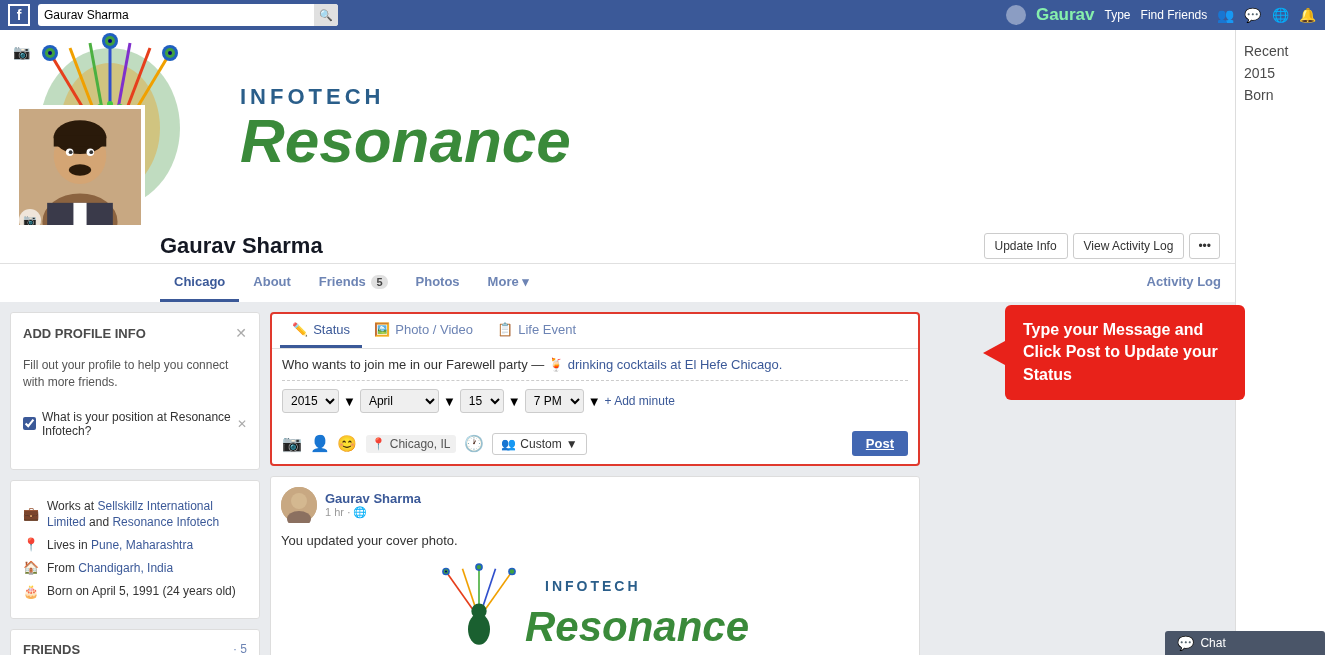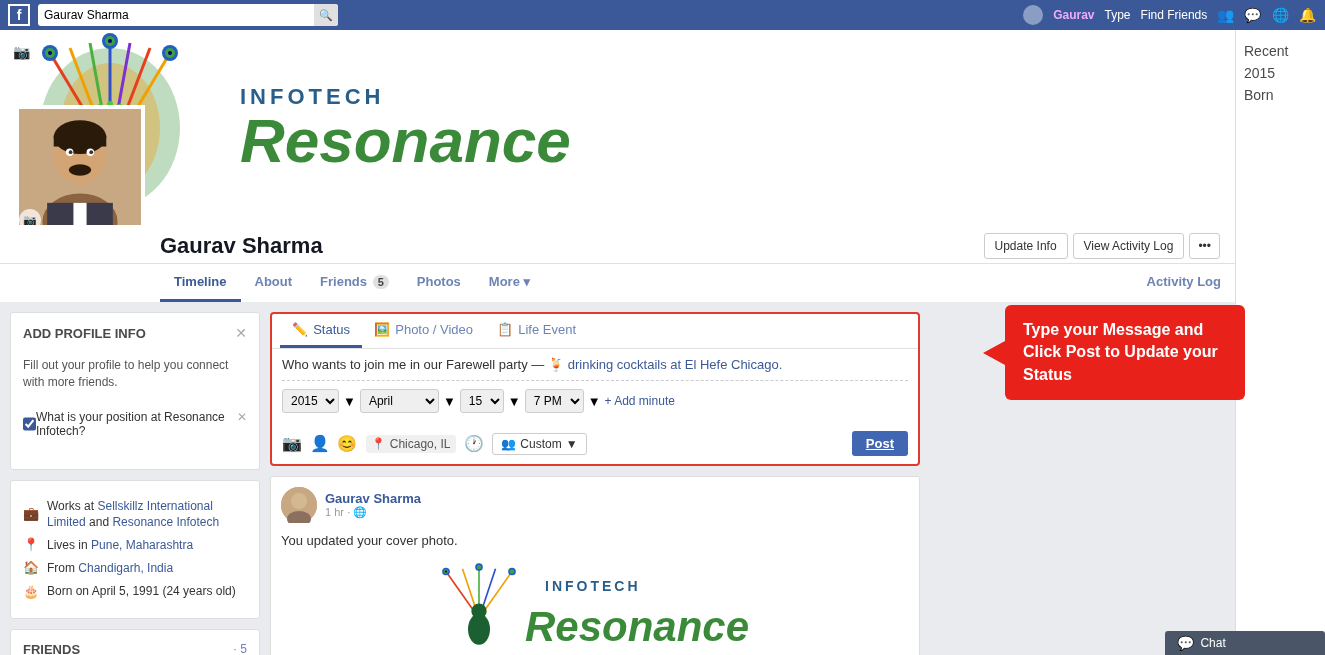"Gaurav" .nav-user-name { color: #f0abfc -> #86efac; font-size: 12px -> 17px }
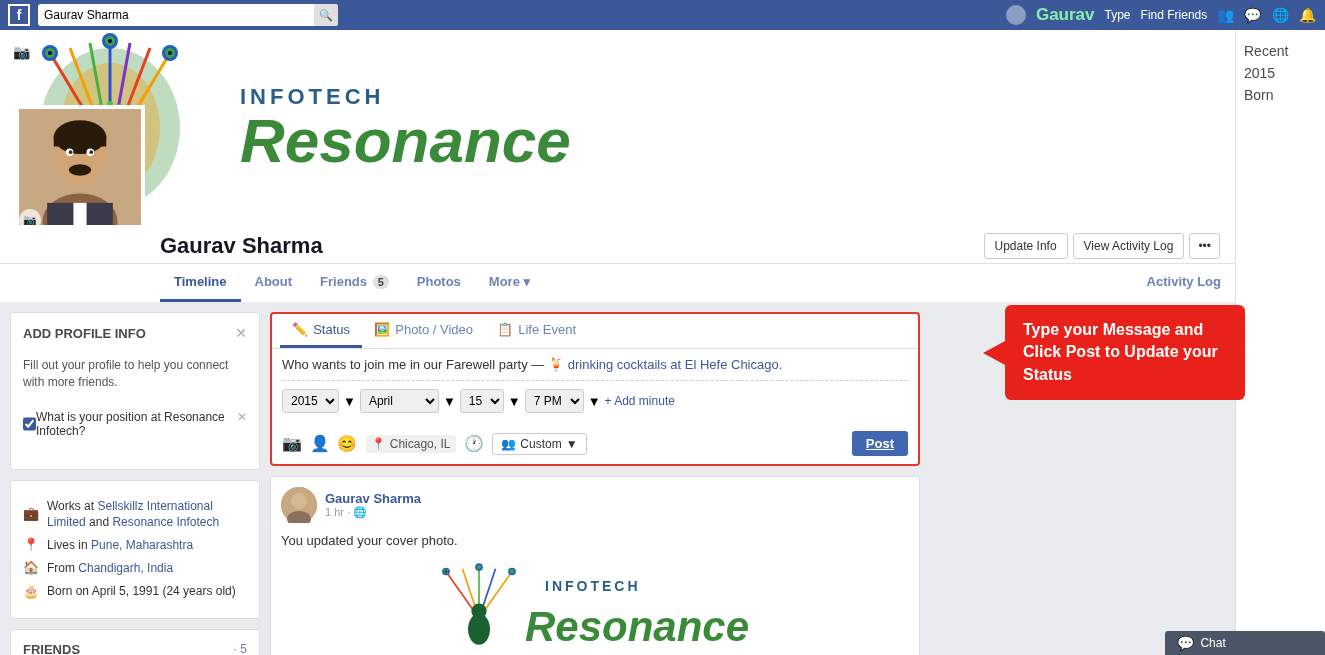"Timeline" div.profile-tab { text: Timeline -> Chicago }
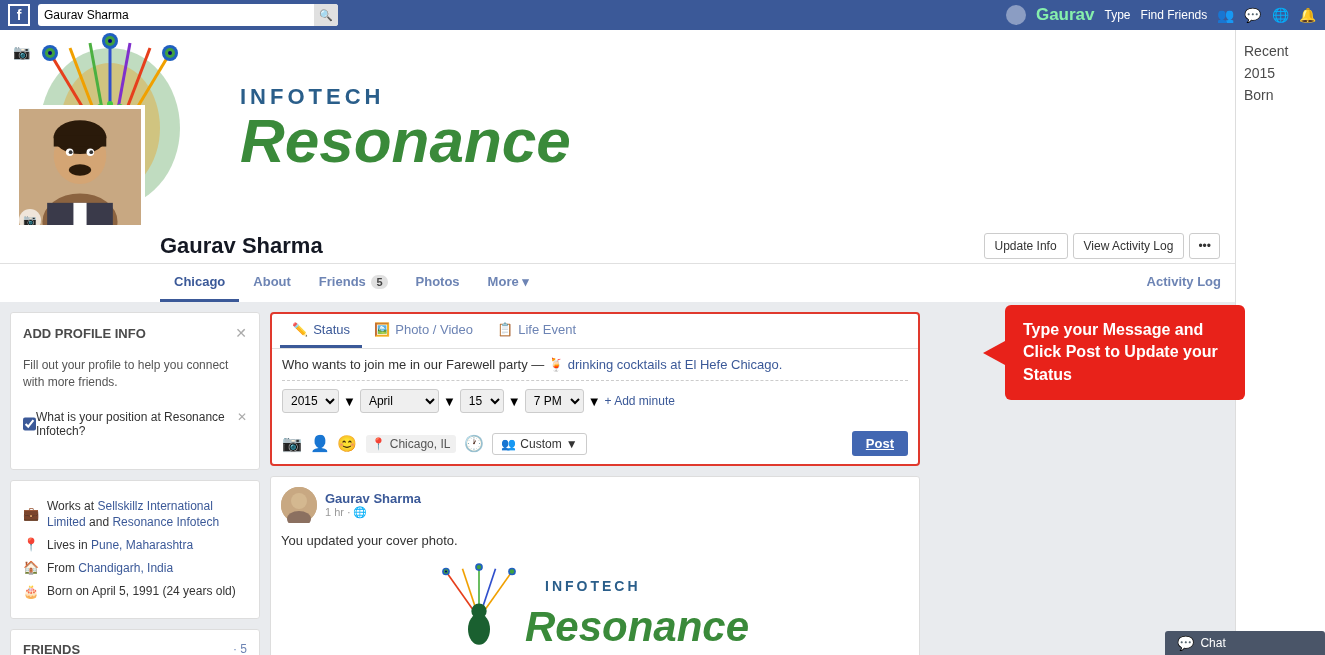"What is your position at" .panel-checkbox-item { align-items: none -> center; gap: none -> 6px }
